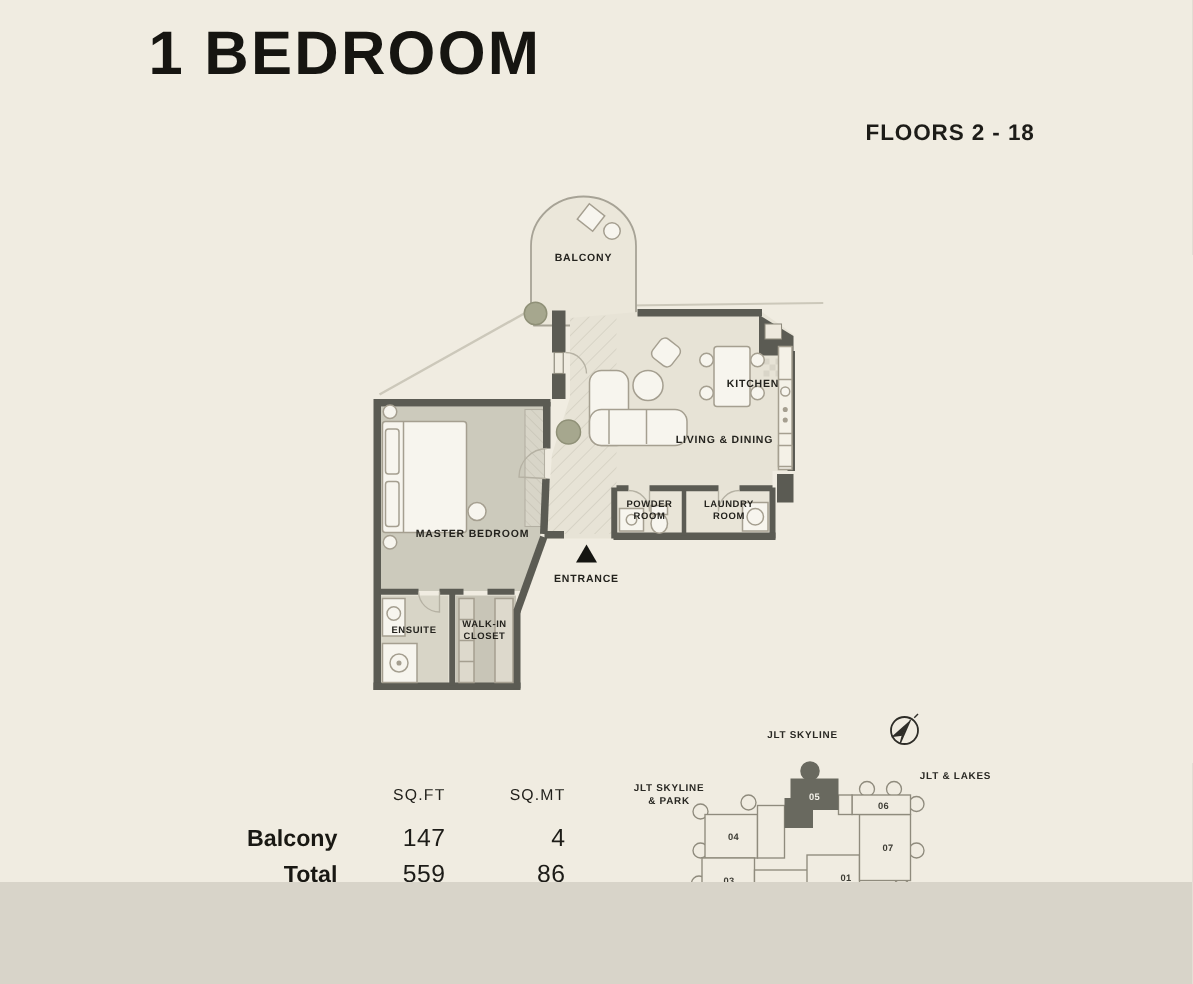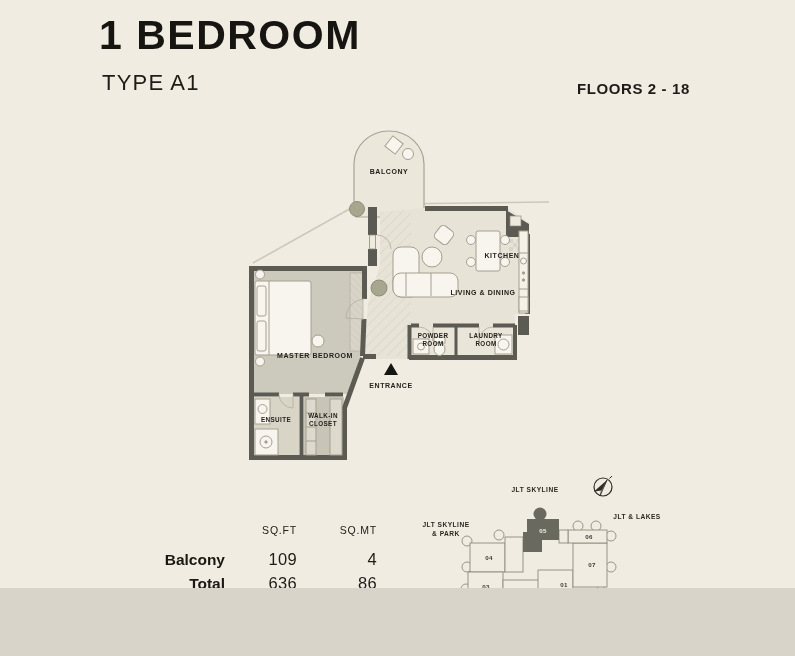"TYPE A1" div.subtitle { html: <div>TYPE A1</div> -> none }
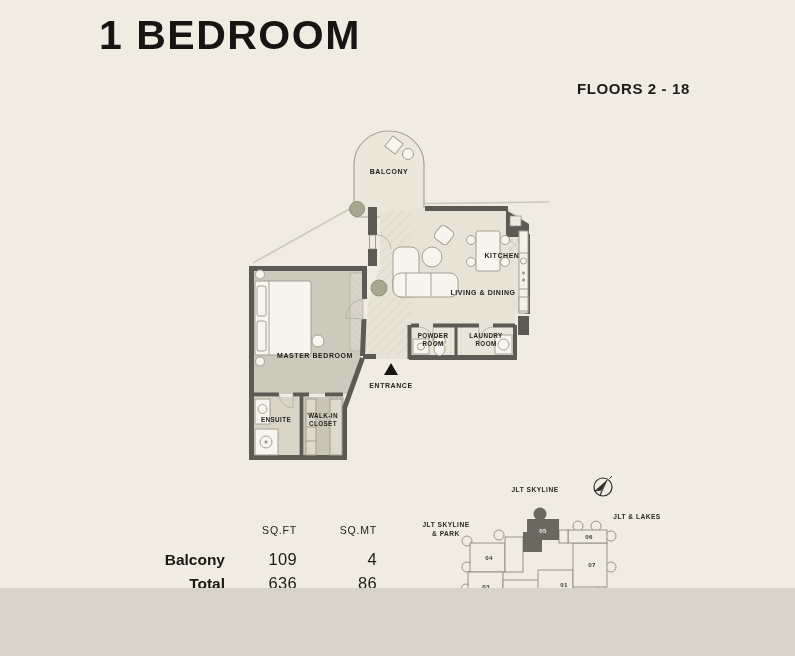"109" div.at-val { text: 109 -> 147 }
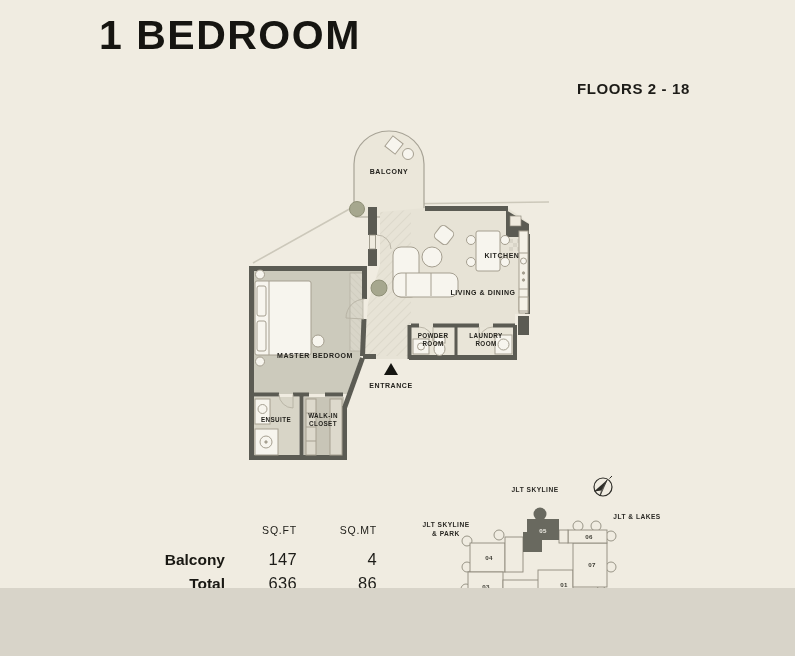"636" div.at-val { text: 636 -> 559 }
